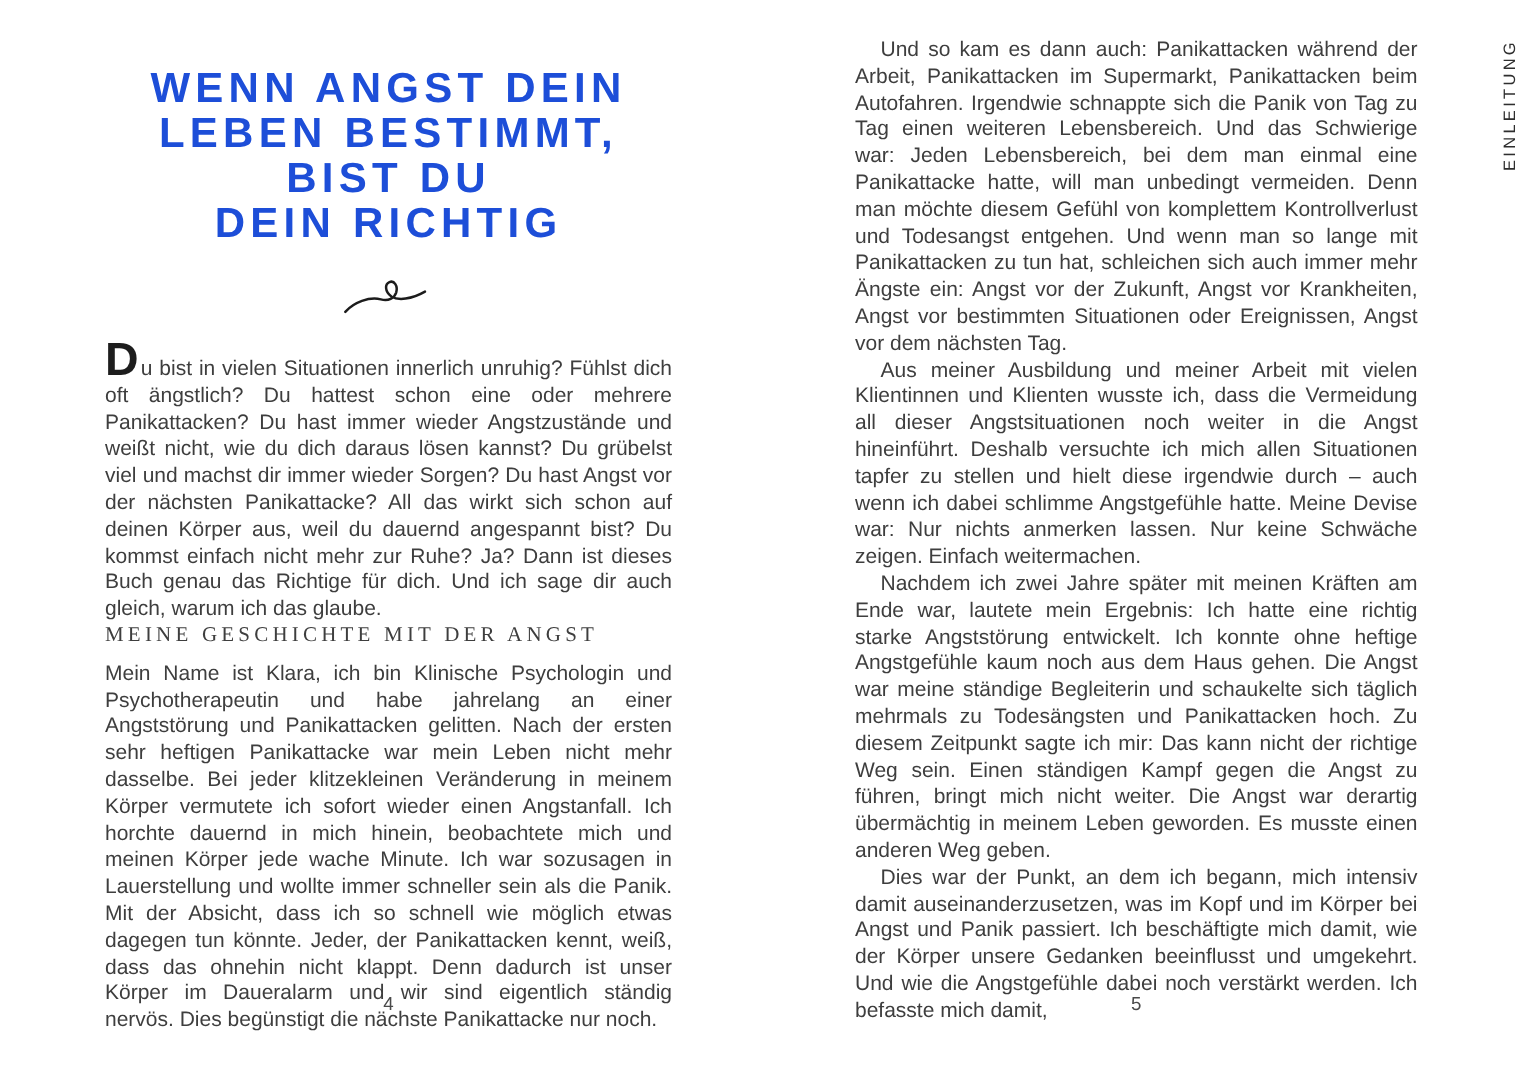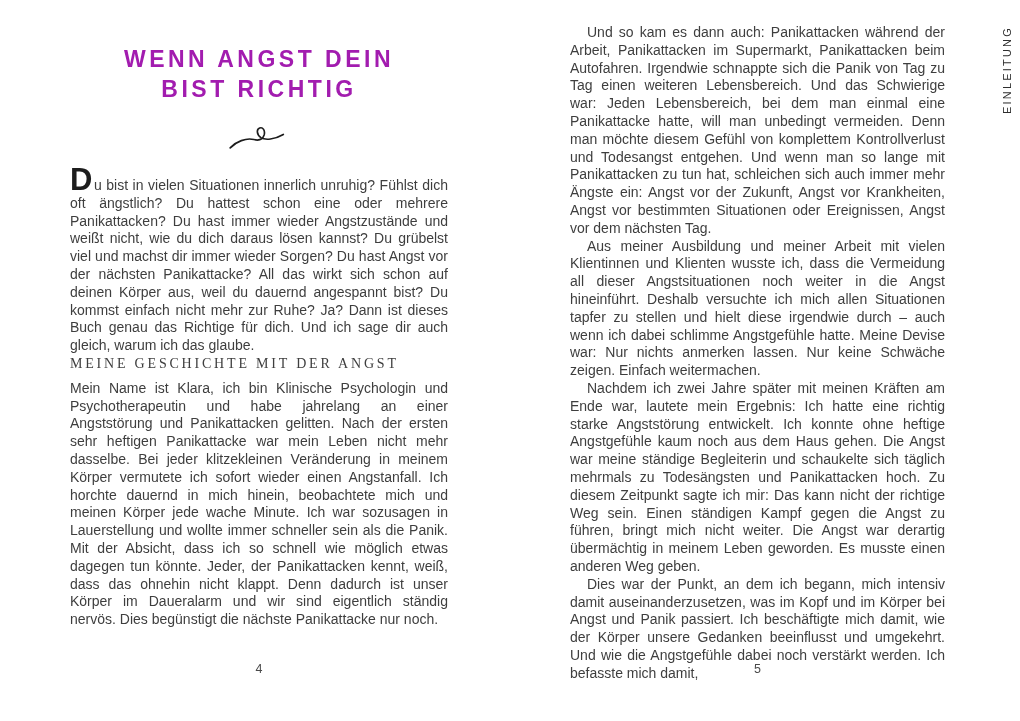"WENN ANGST DEIN" .chapter-title { color: #a21caf -> #1d4ed8; font-size: 23px -> 28px }
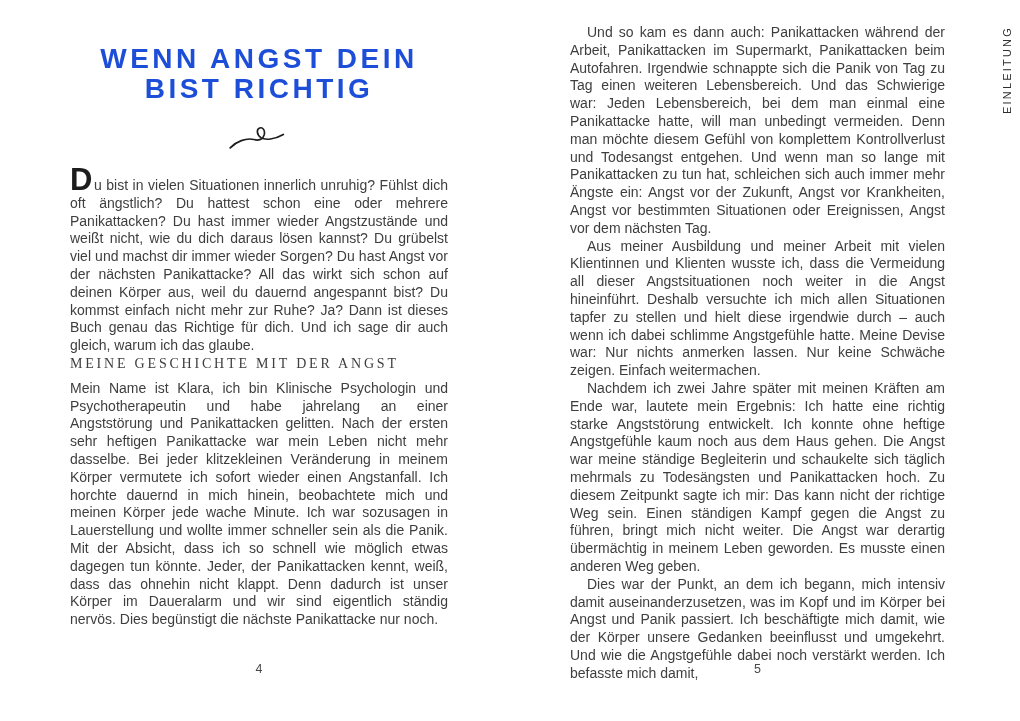"LEBEN BESTIMMT, BIST DU" div { html: none -> <div>LEBEN BESTIMMT, BIST DU</div> }
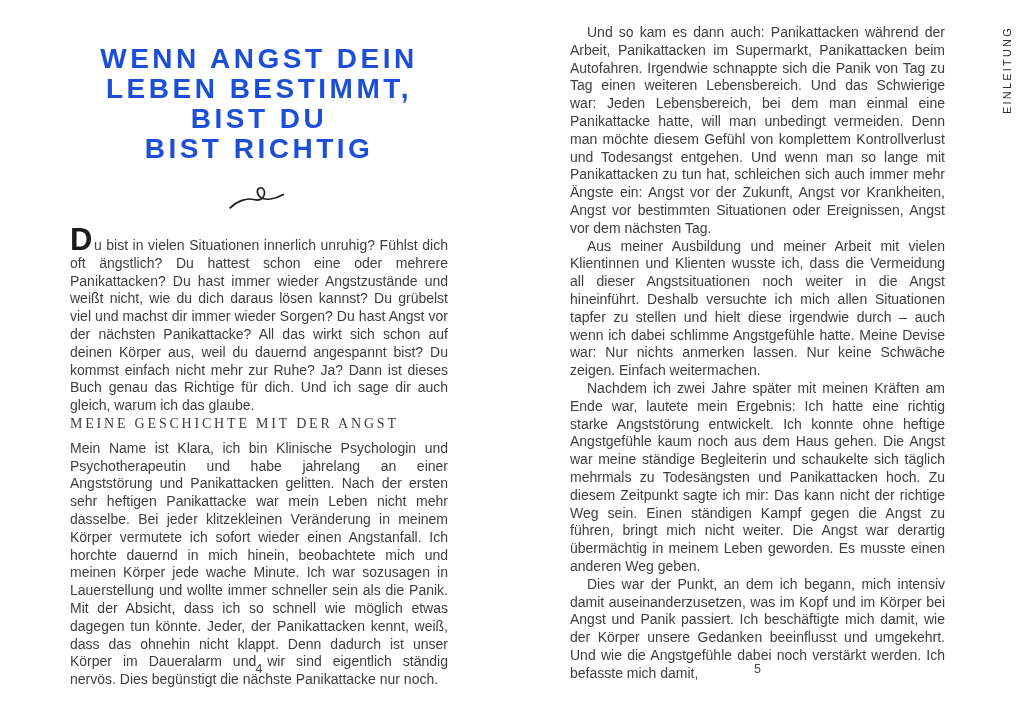"BIST RICHTIG" div { text: BIST -> DEIN }
